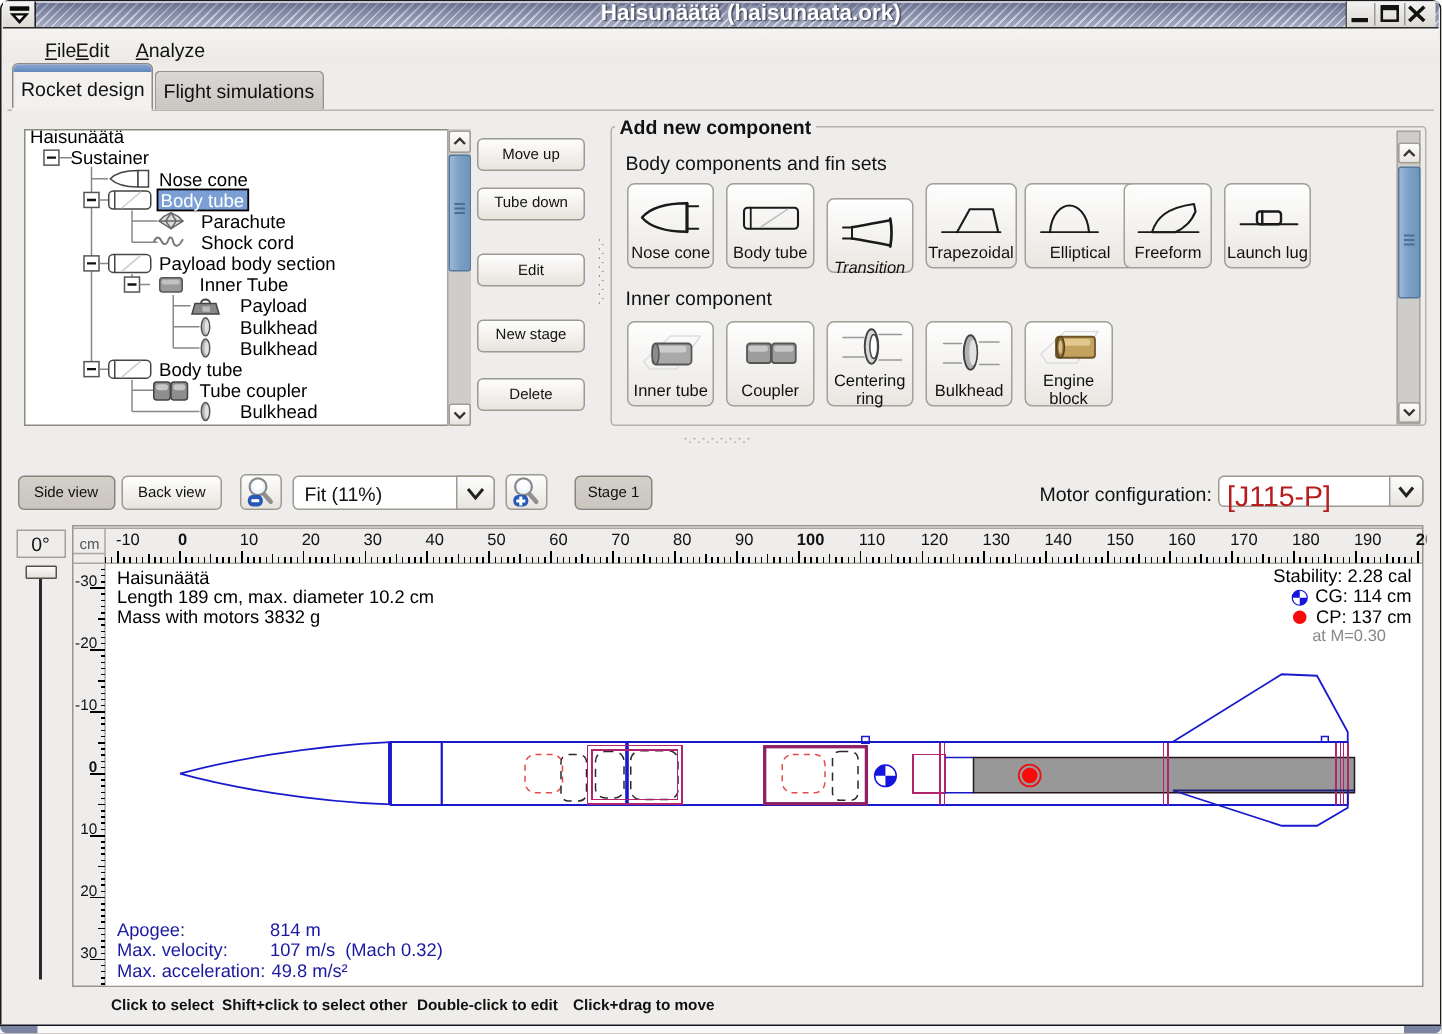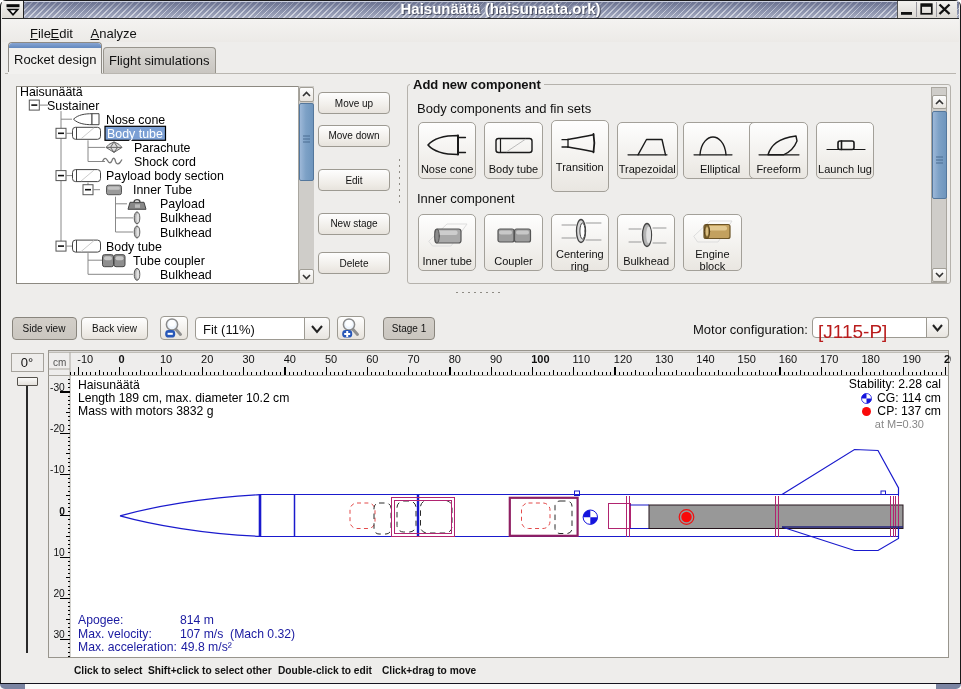"Move down" div.btn { text: Move -> Tube }
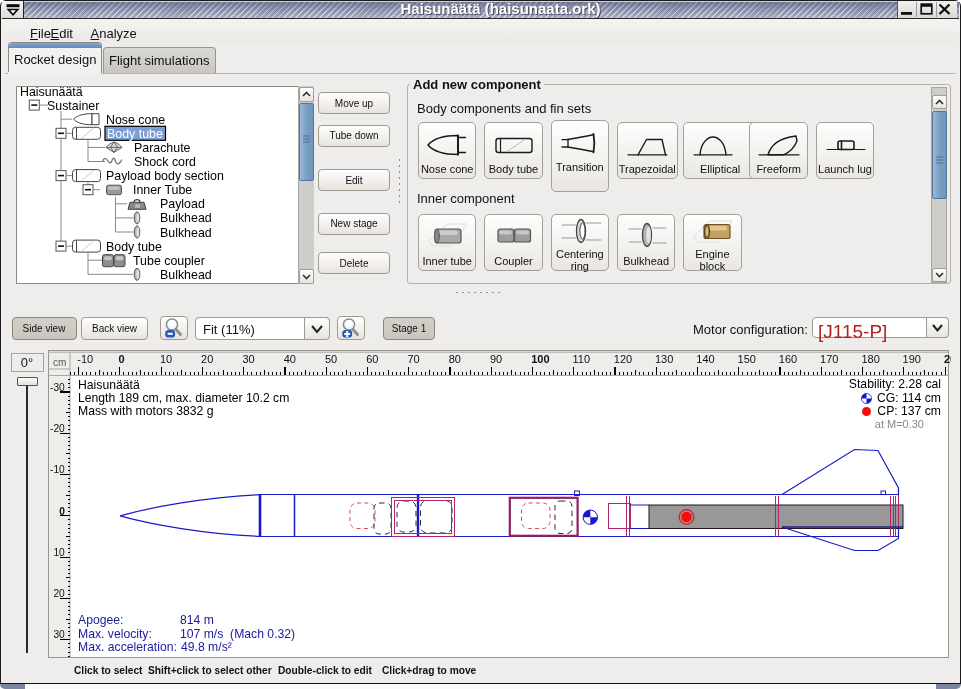"Transition" div.cbtn { font-style: none -> italic; height: 72px -> 50px; top: 120px -> 132px }
